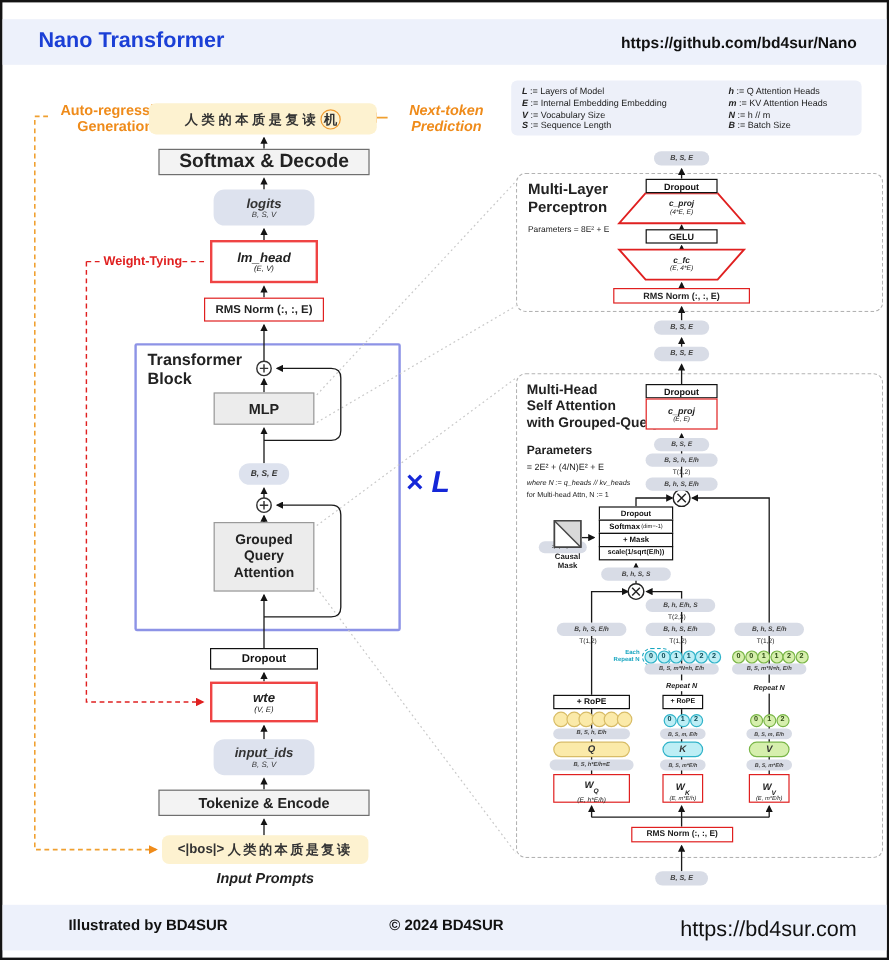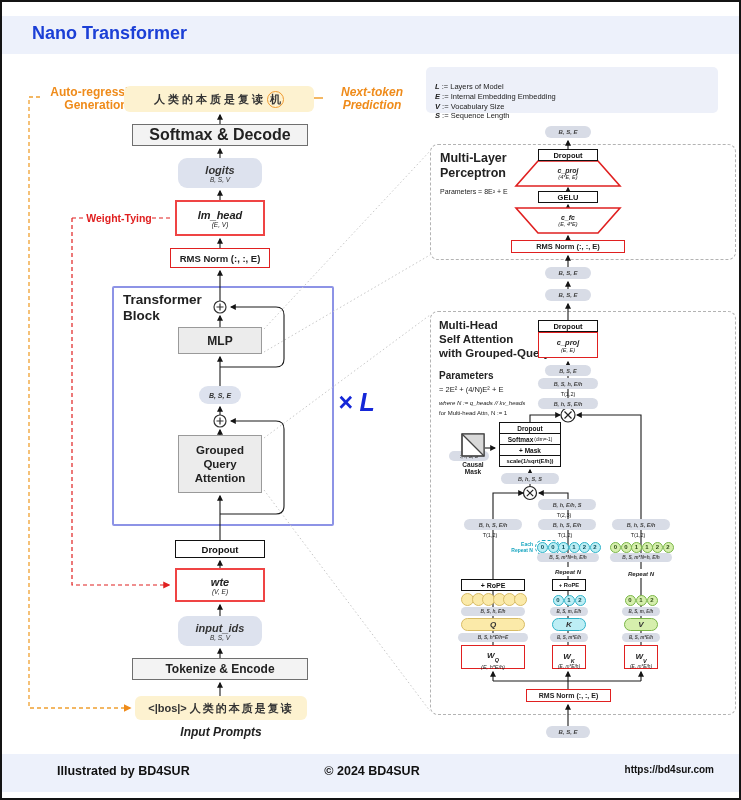"https://github.com/bd4sur/Nano" div.abs { html: none -> <div>https://github.com/bd4sur/Nano</div> }
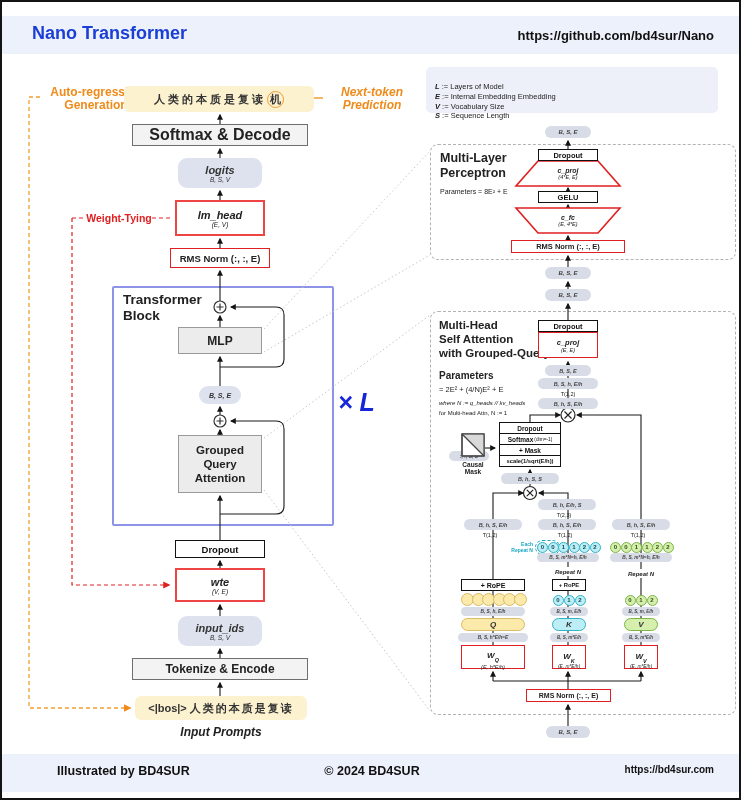"L := Layers of Model" div.abs { padding: 15px 9px -> 4px 9px }
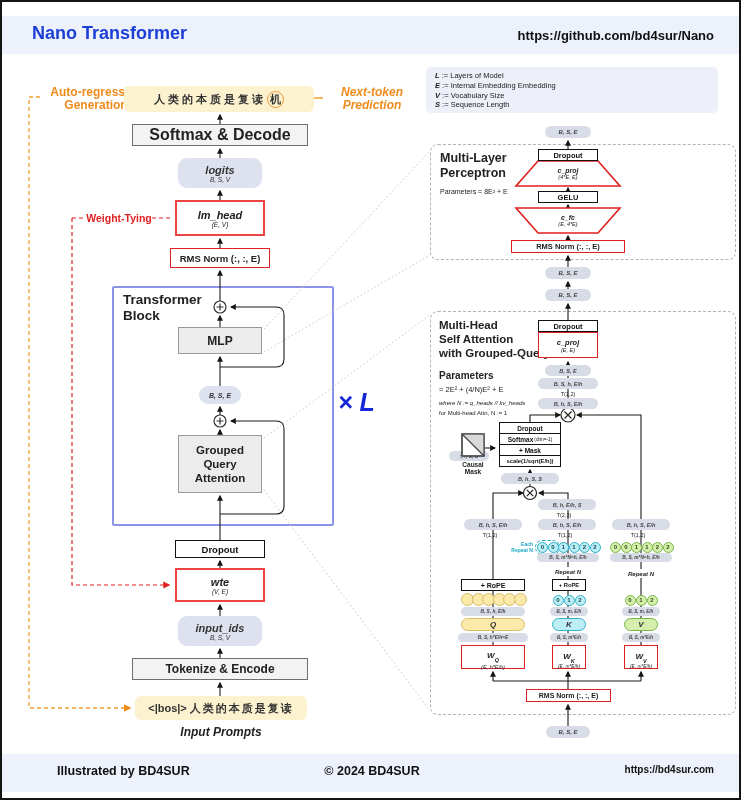"h := Q Attention Heads" div { html: none -> <div> <div><i>h</i> <span>:= Q Attention Heads</span></div> <div><i>m</i> <span>:= KV Attention Heads</span></div> <div><i>N</i> <span>:= h // m</span></div> <div><i>B</i> <span>:= Batch Size</span></div> </div> }
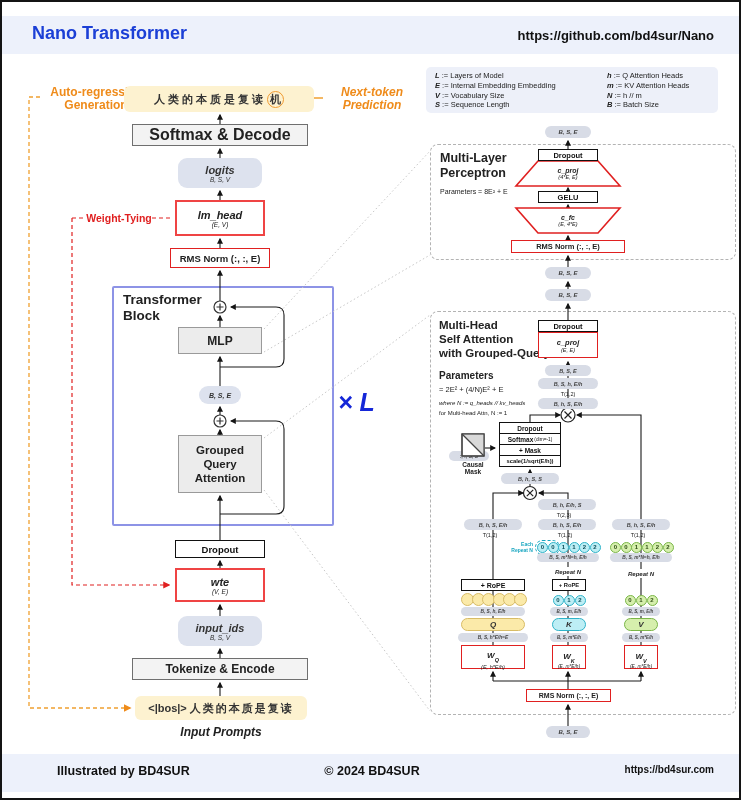"https://bd4sur.com" div.abs { font-size: 10px -> 18px; font-weight: bold -> normal }
